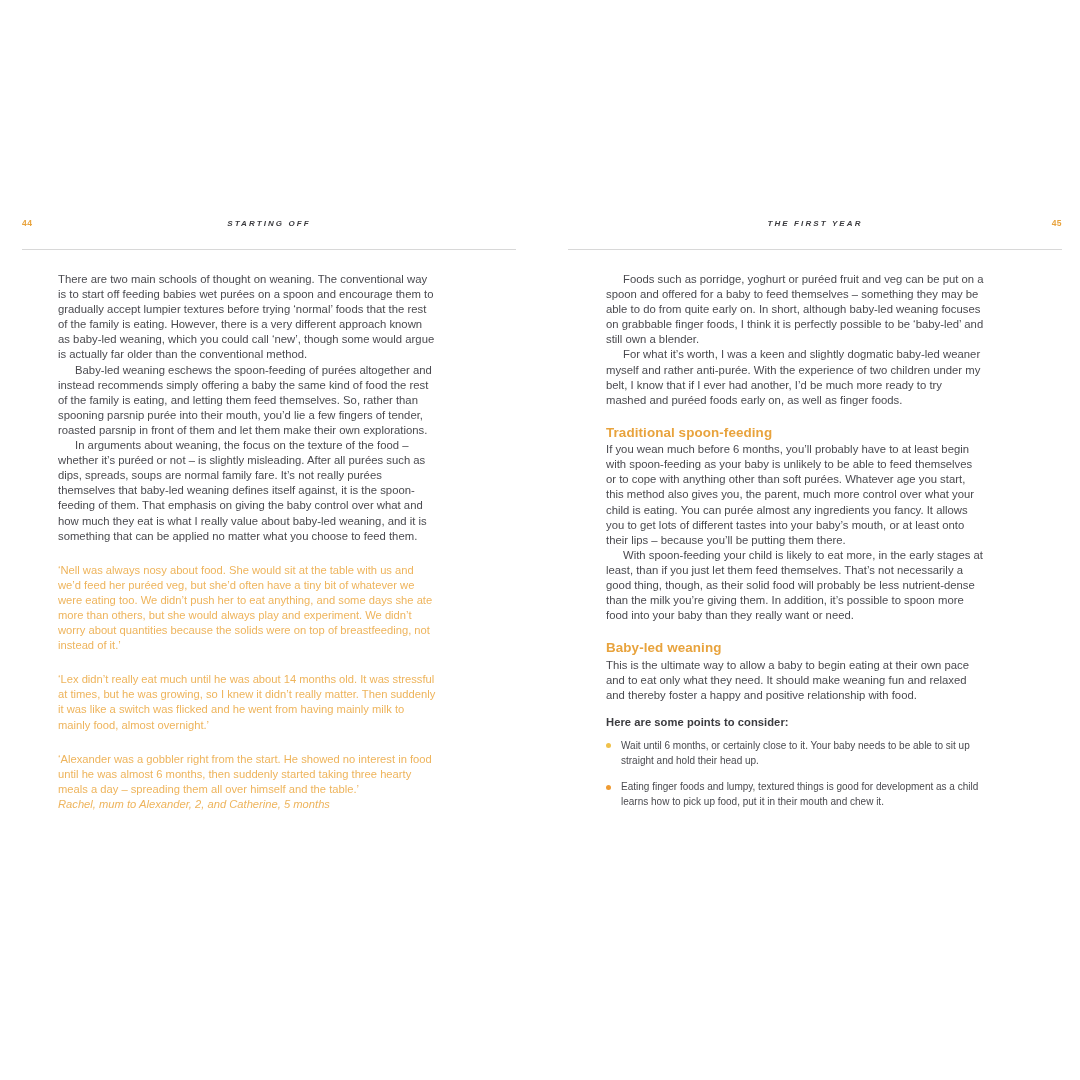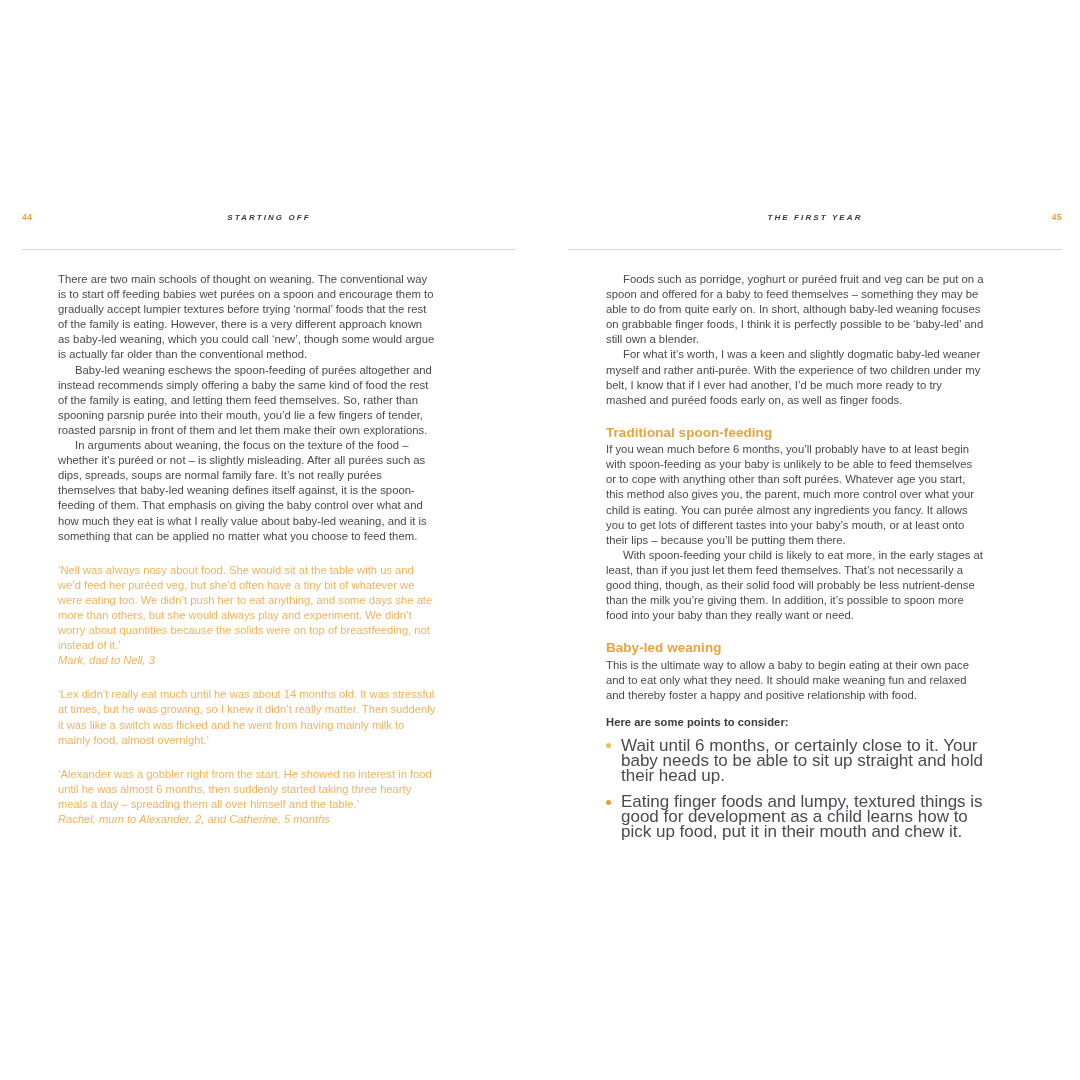"44" .running-head { top: 212px -> 218px }
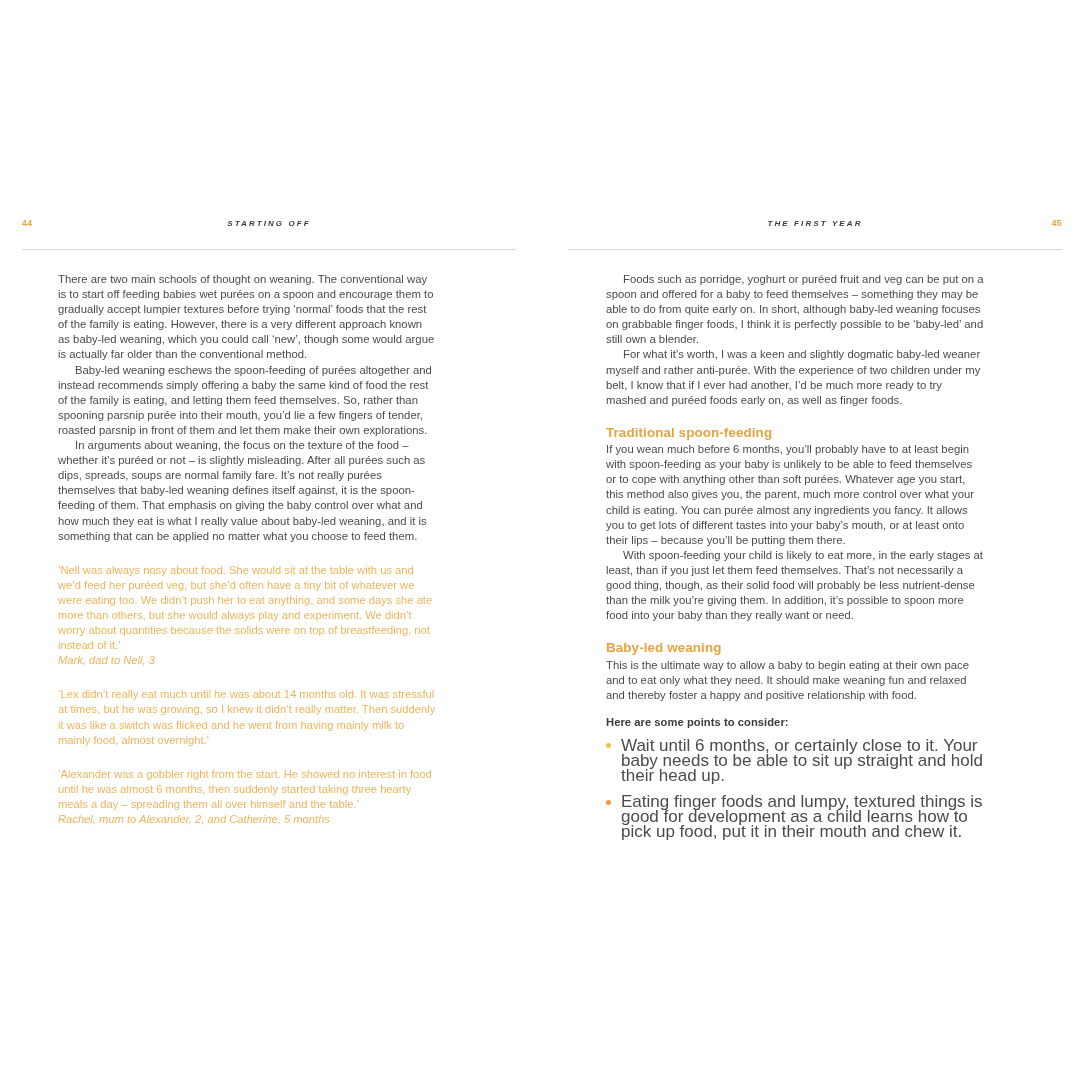"Mark, dad to Nell, 3" p.quote-attr { html: <p>Mark, dad to Nell, 3</p> -> none }
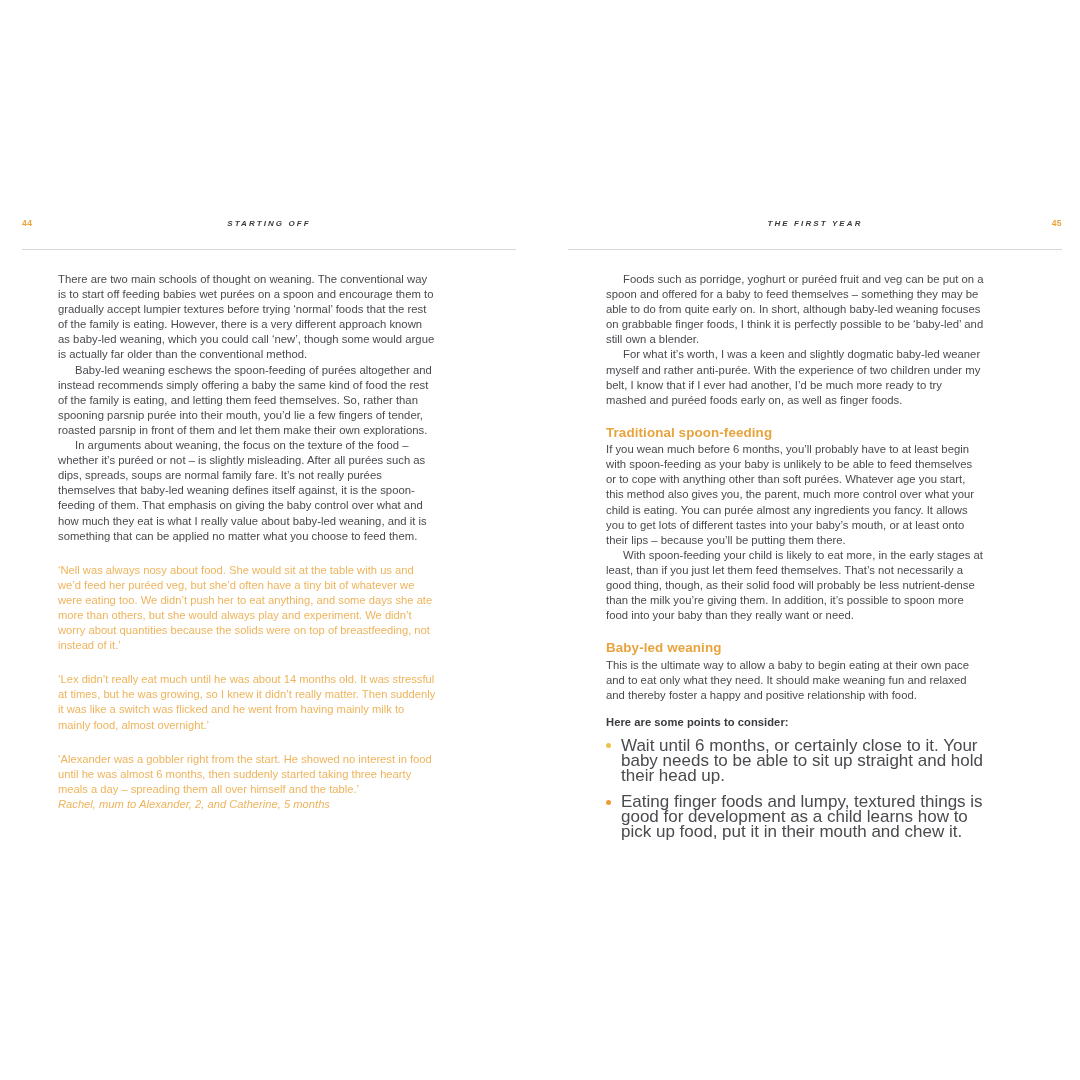"Wait until 6 months, or" ul.points li { font-size: 17px -> 10px }
